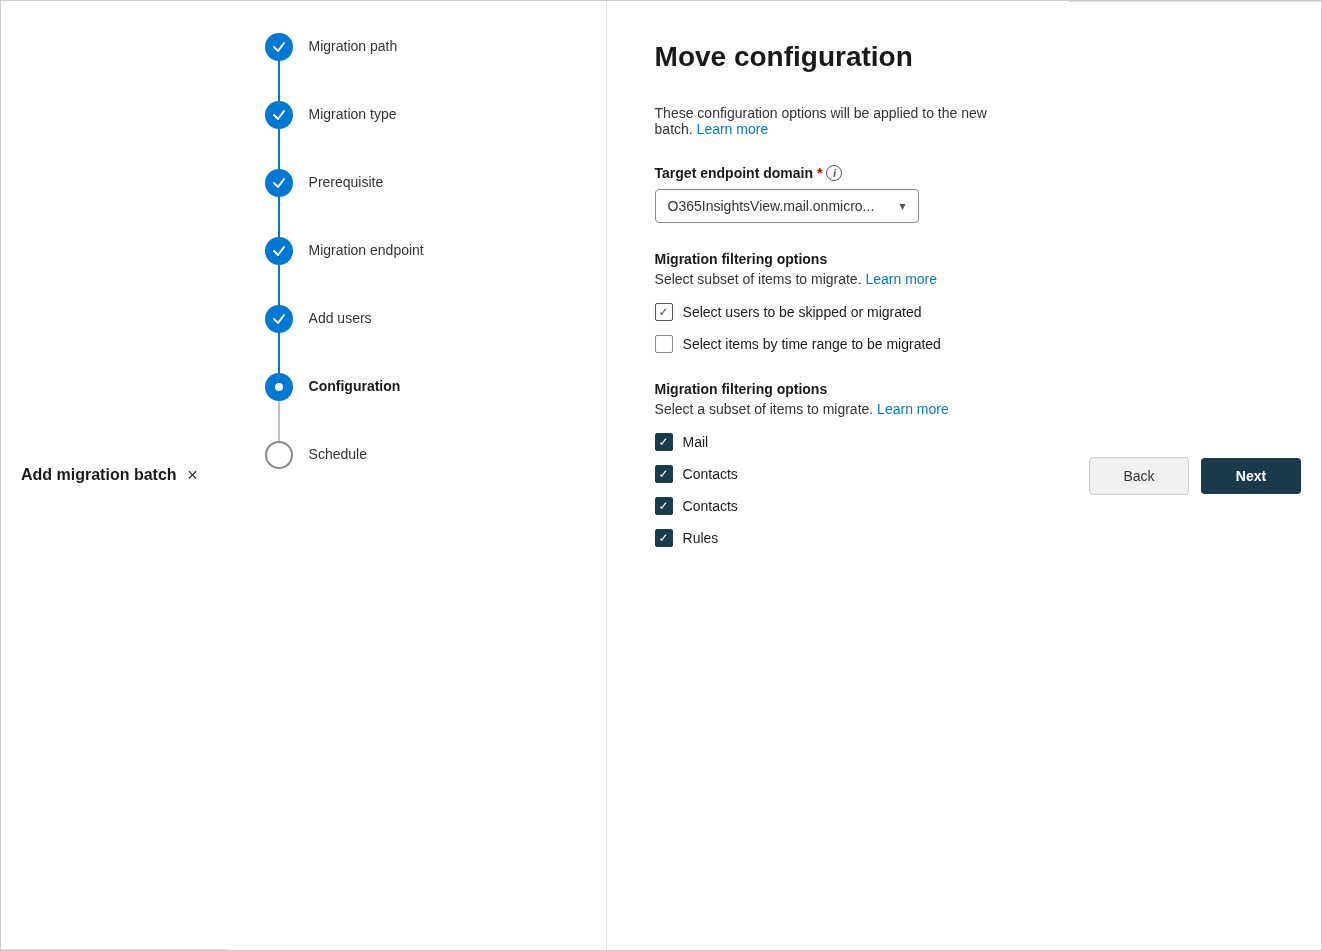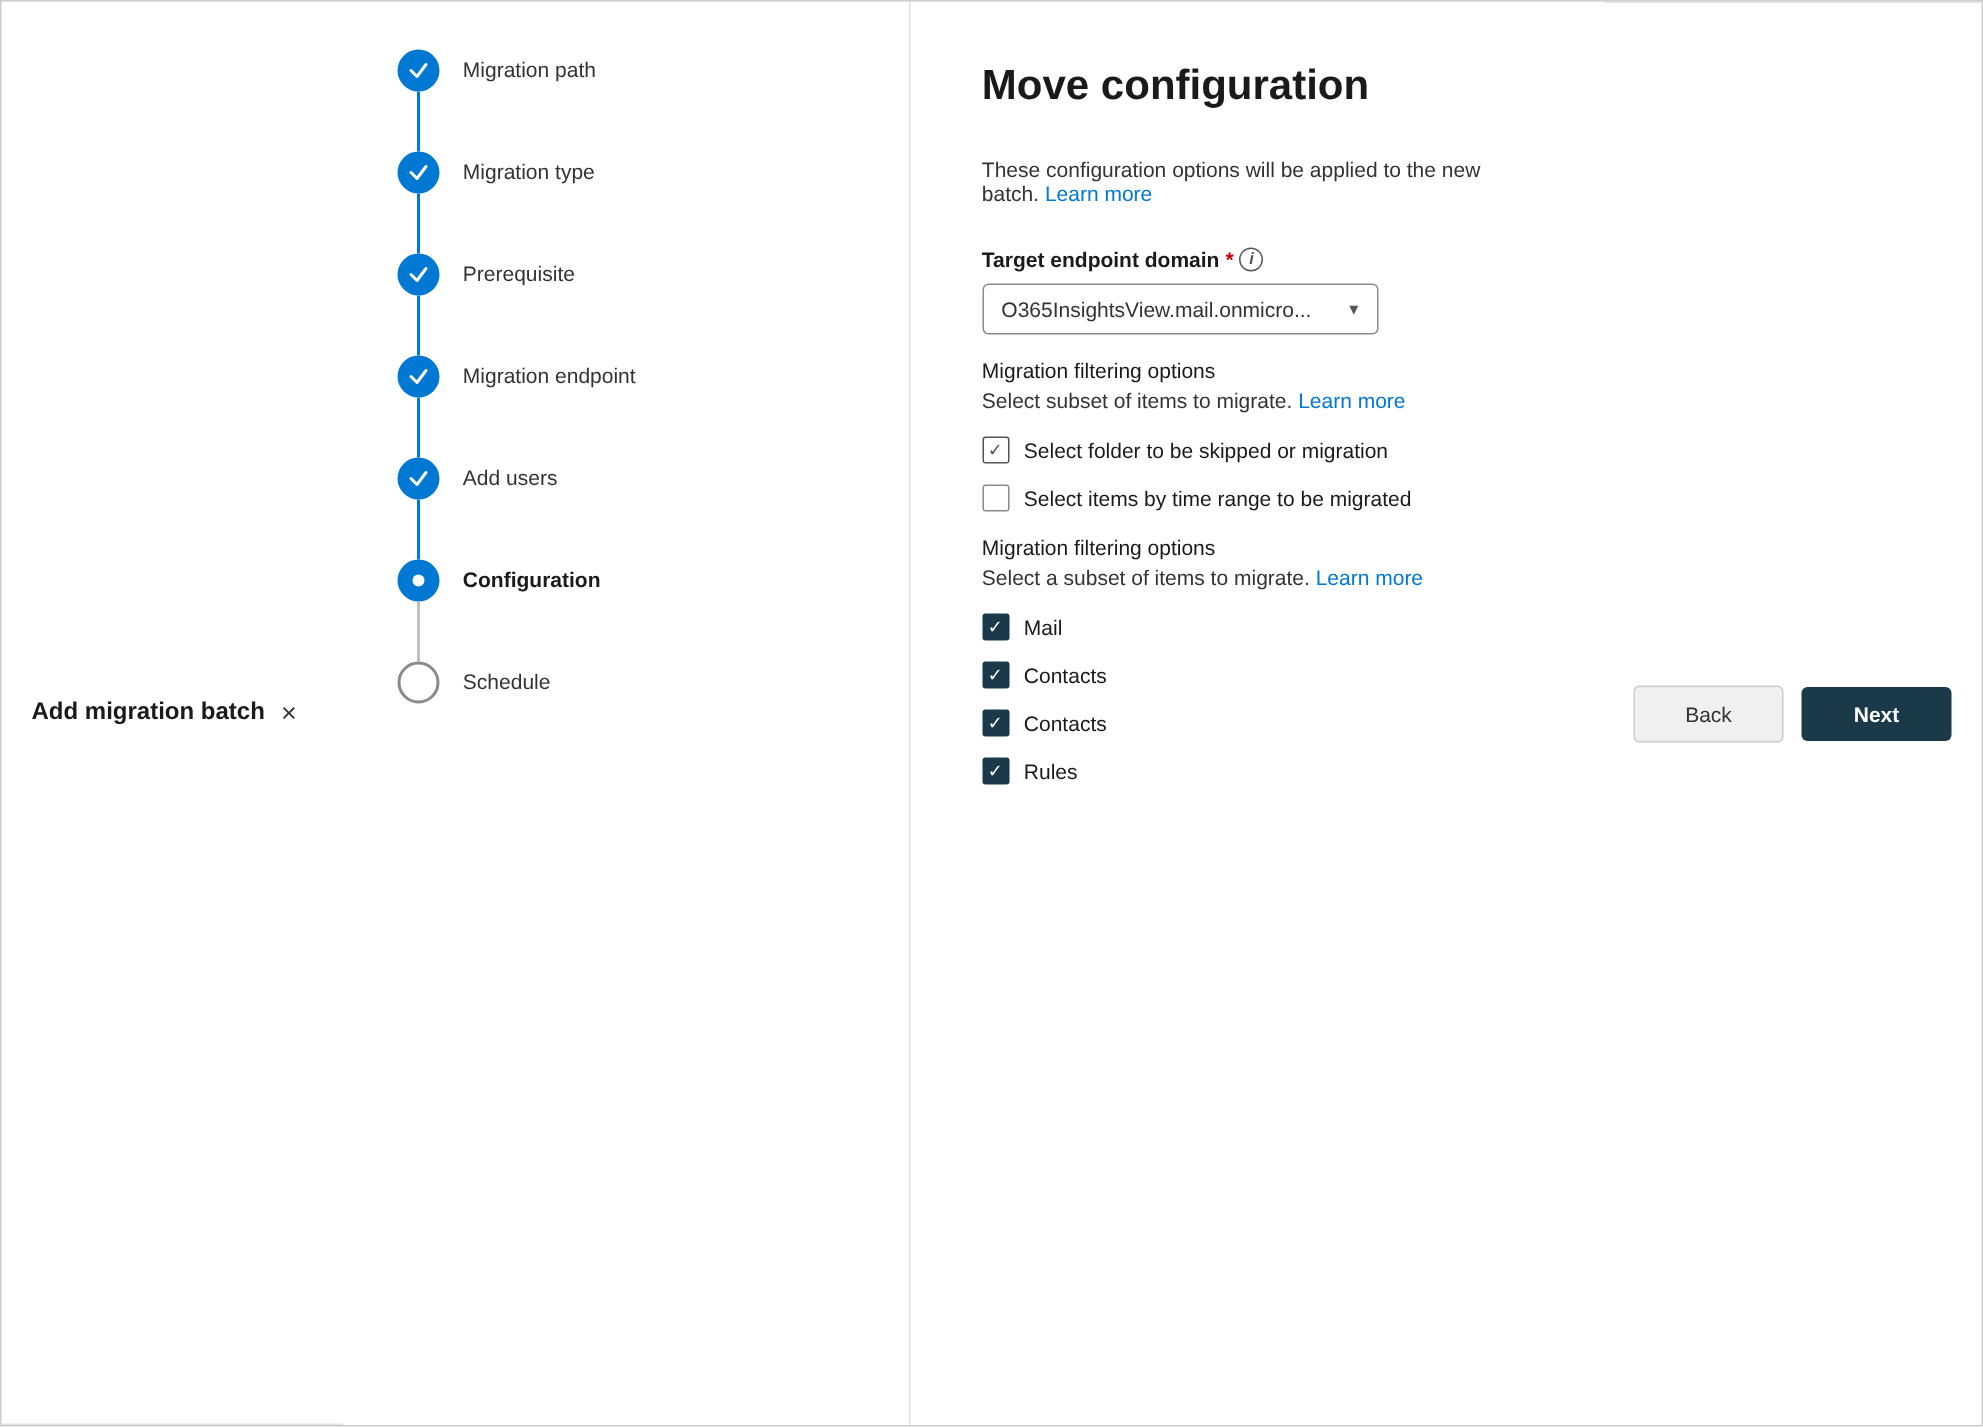"Migration filtering options" .section-title { font-weight: 400 -> 700; margin-top: 16px -> 28px }
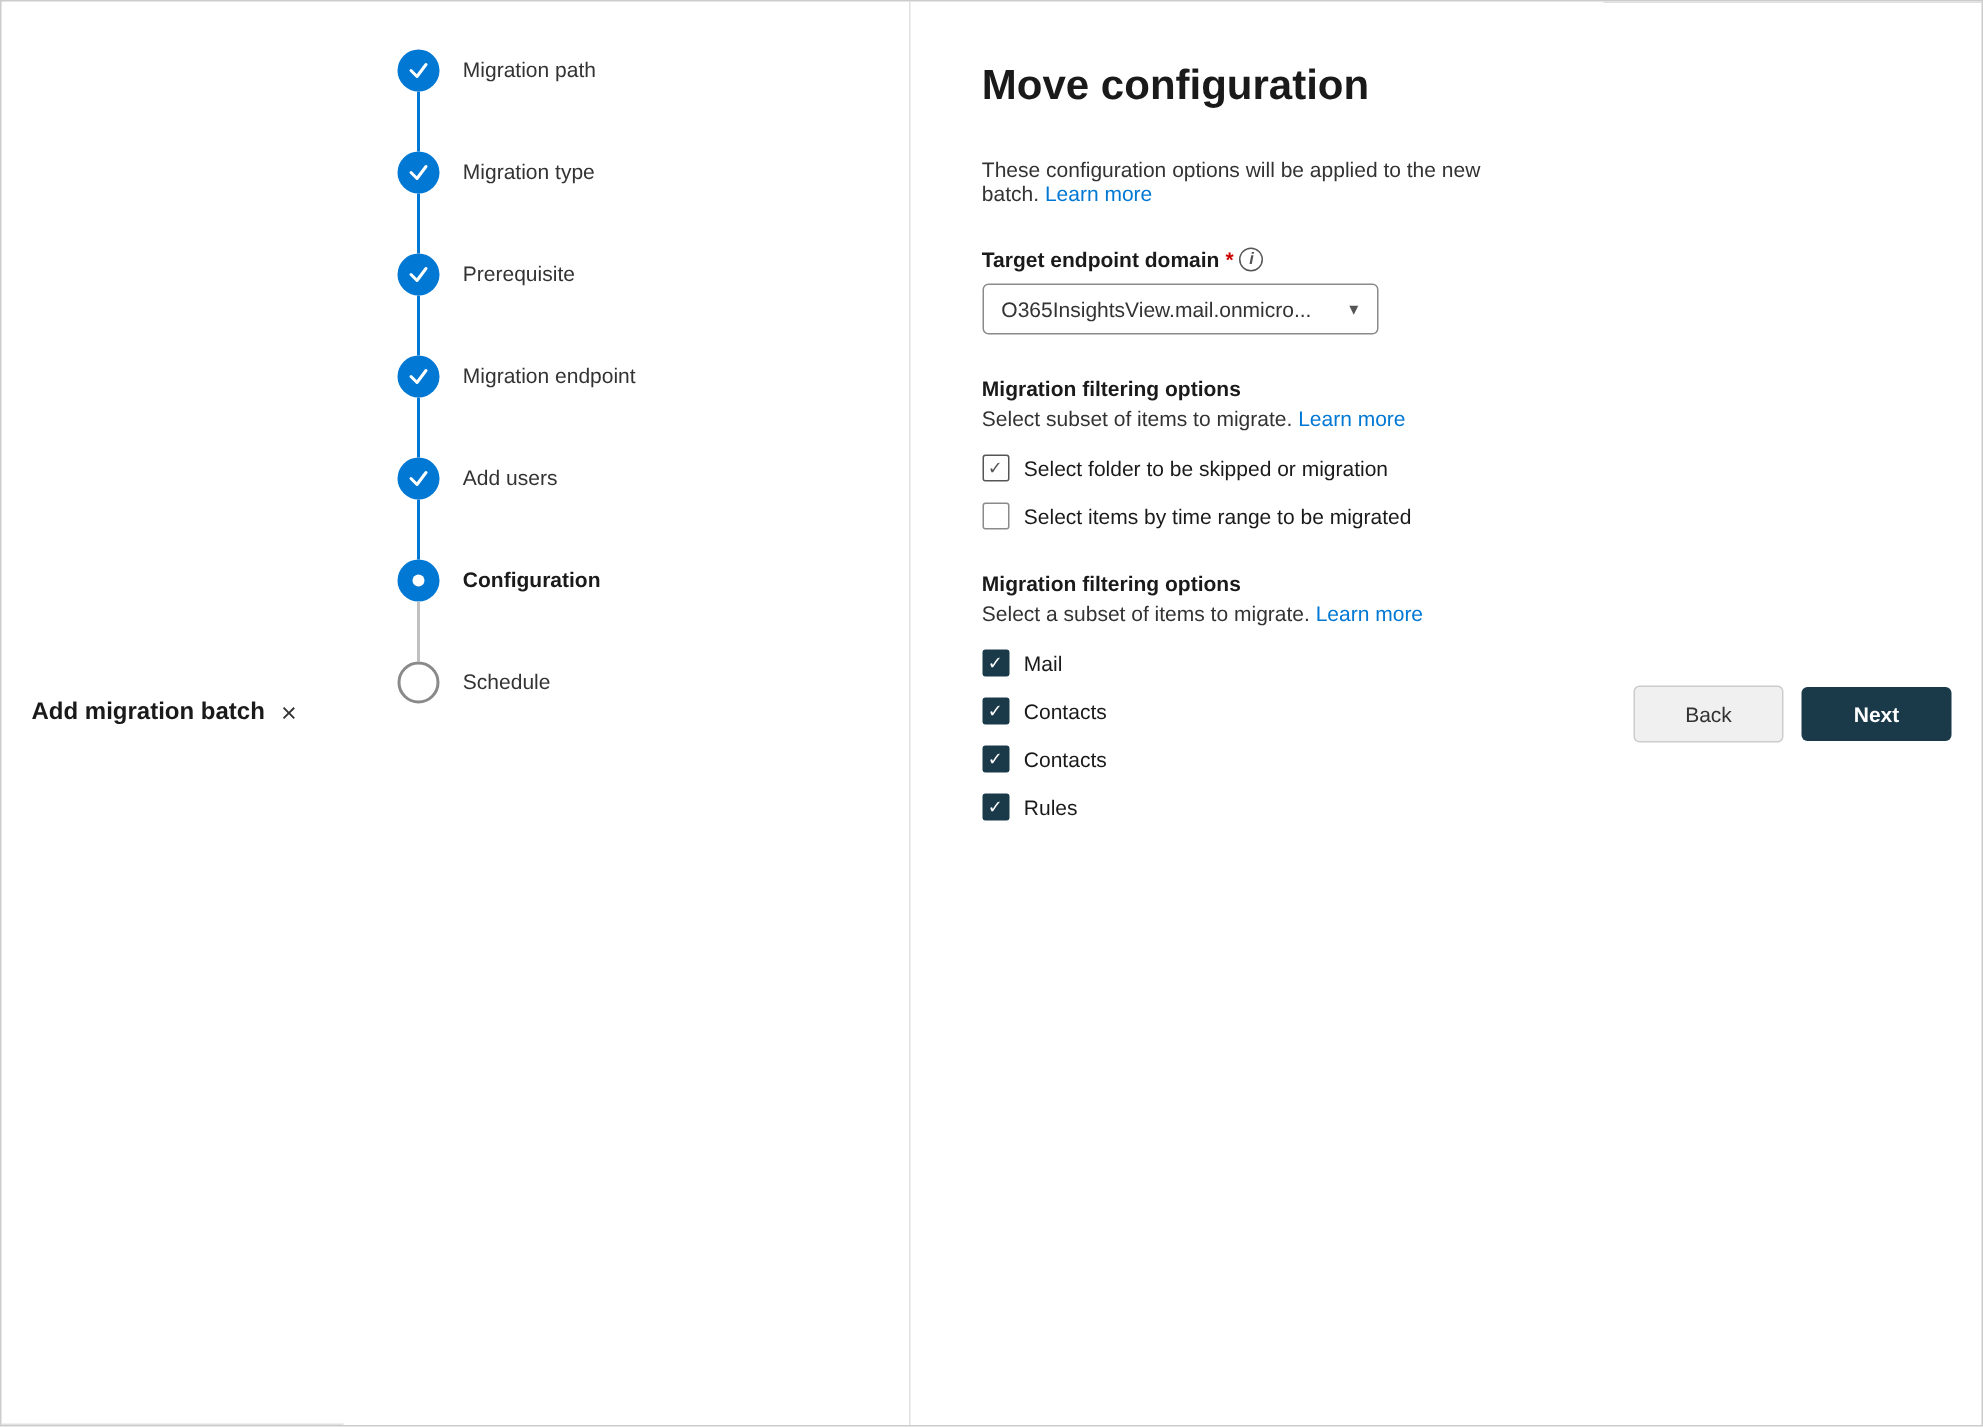"Select folder to be skipped" span { text: folder to be skipped or migration -> users to be skipped or migrated }
